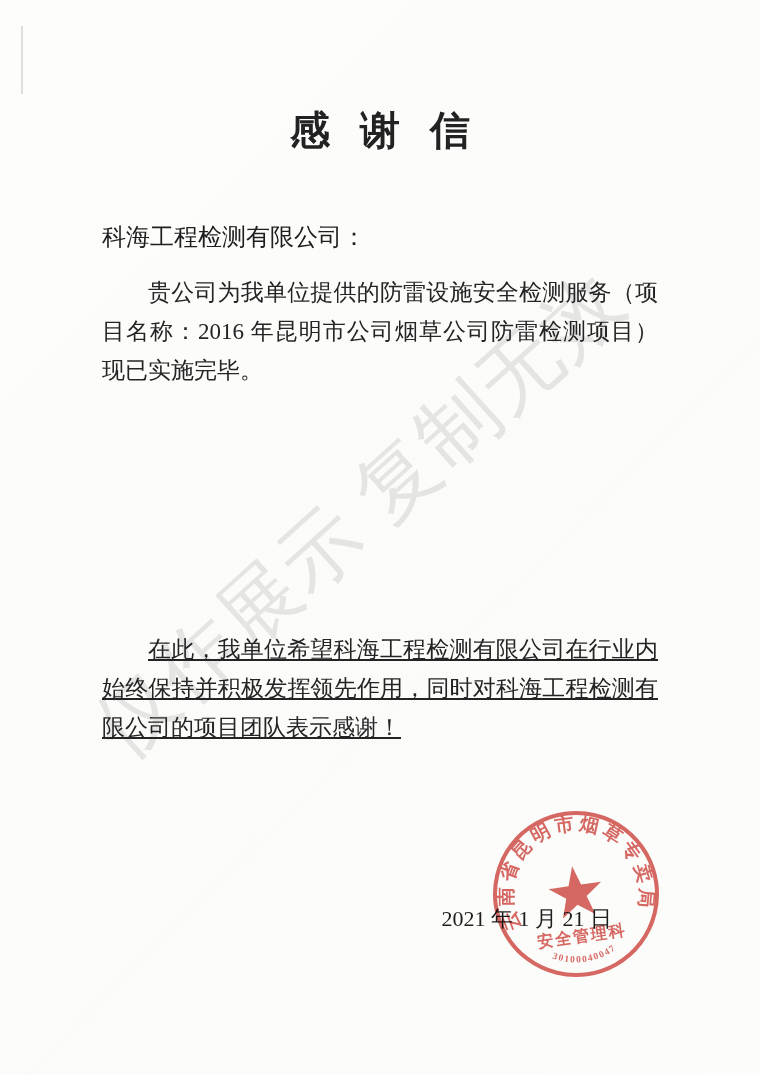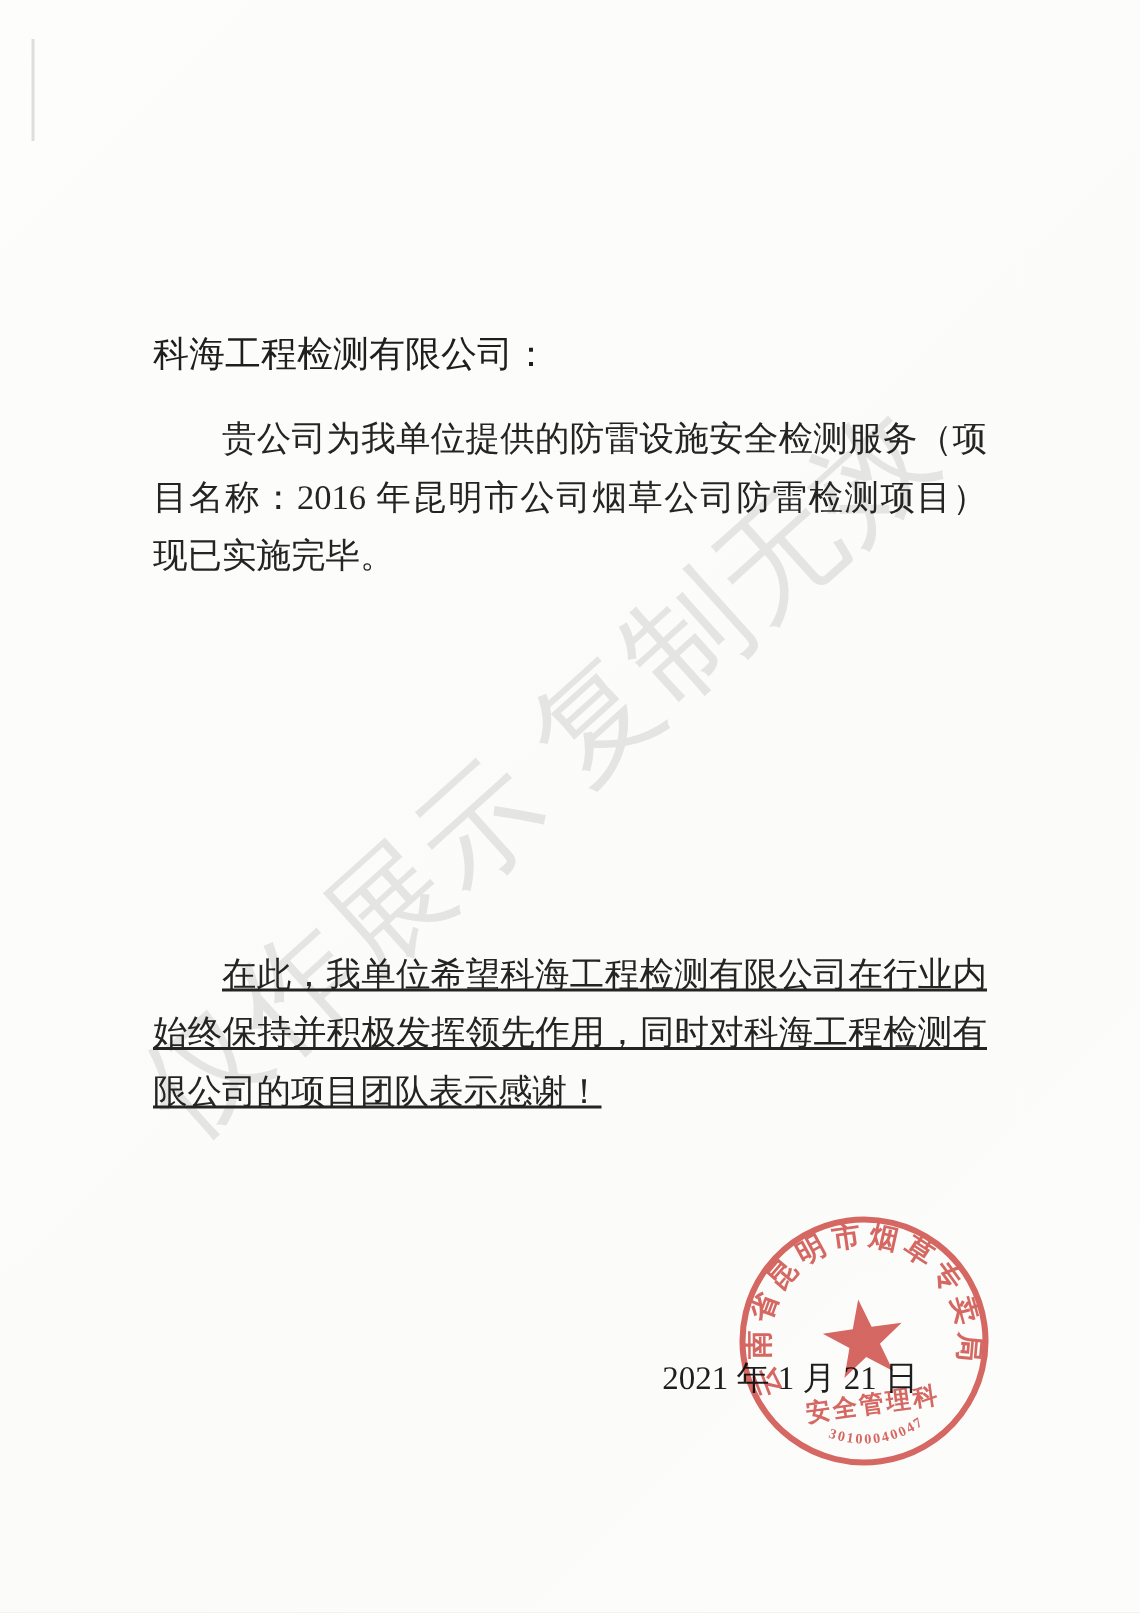"感 谢 信" h1.letter-title { html: none -> <h1>感 谢 信</h1> }
